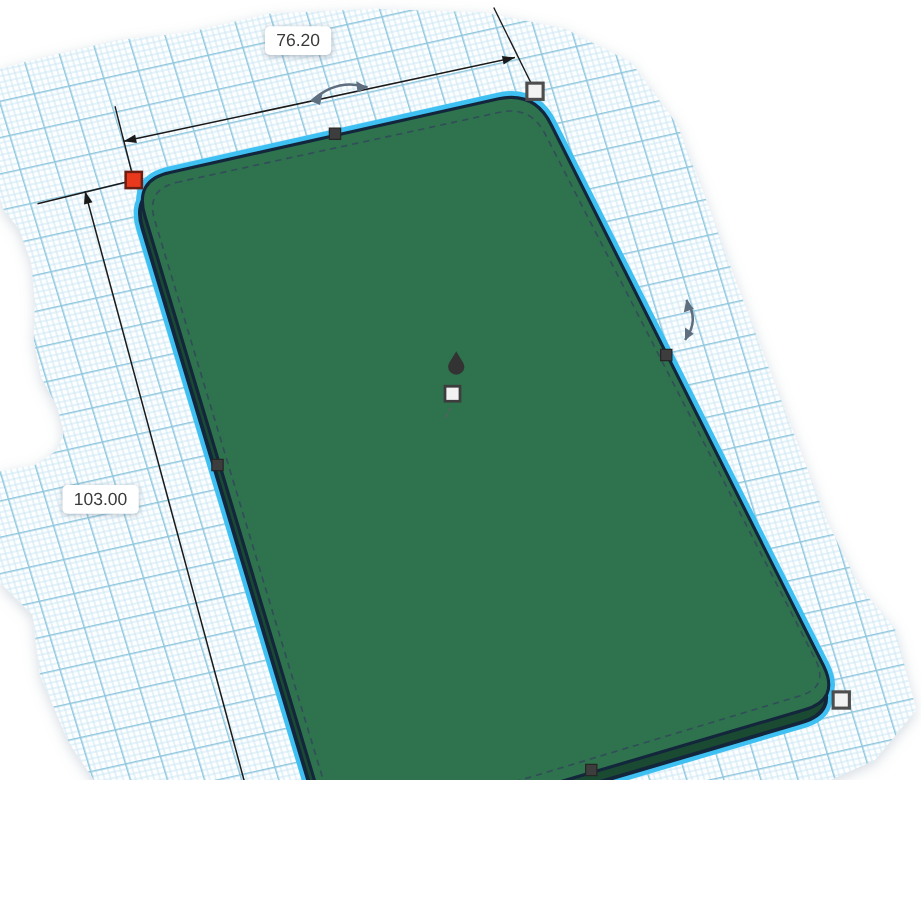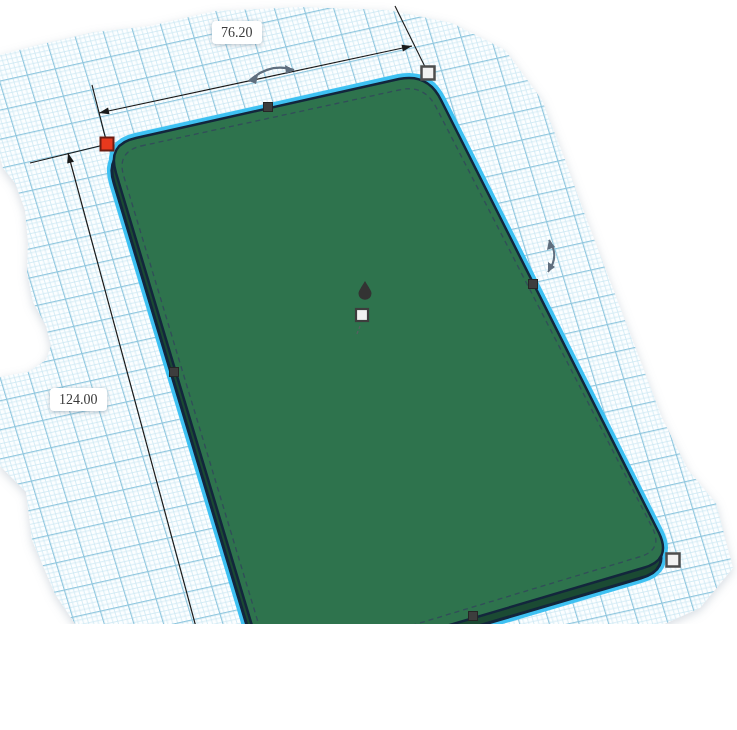"76.20" .stage { font-family: Liberation Serif, serif -> Liberation Sans, sans-serif }
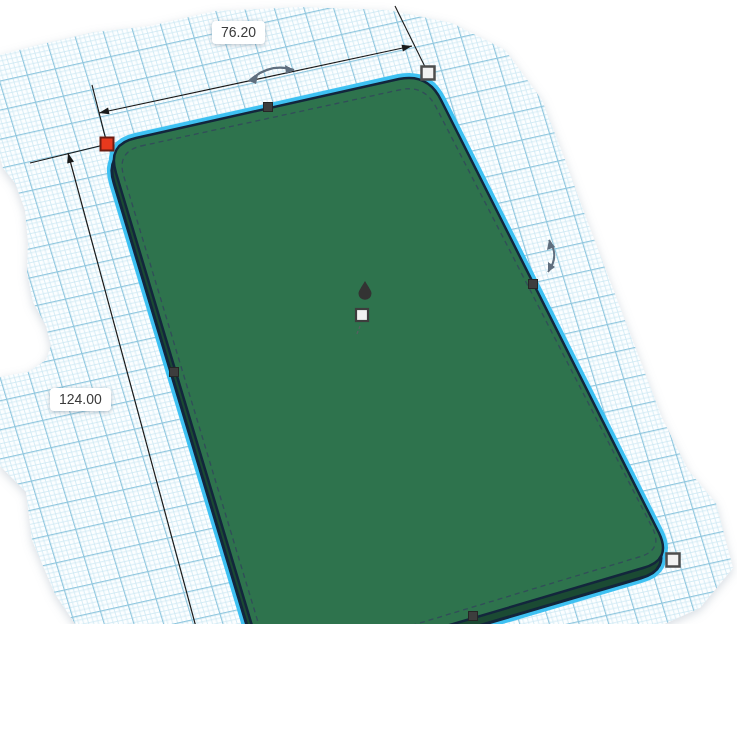"124.00" div.dim-label { text: 124.00 -> 103.00 }
